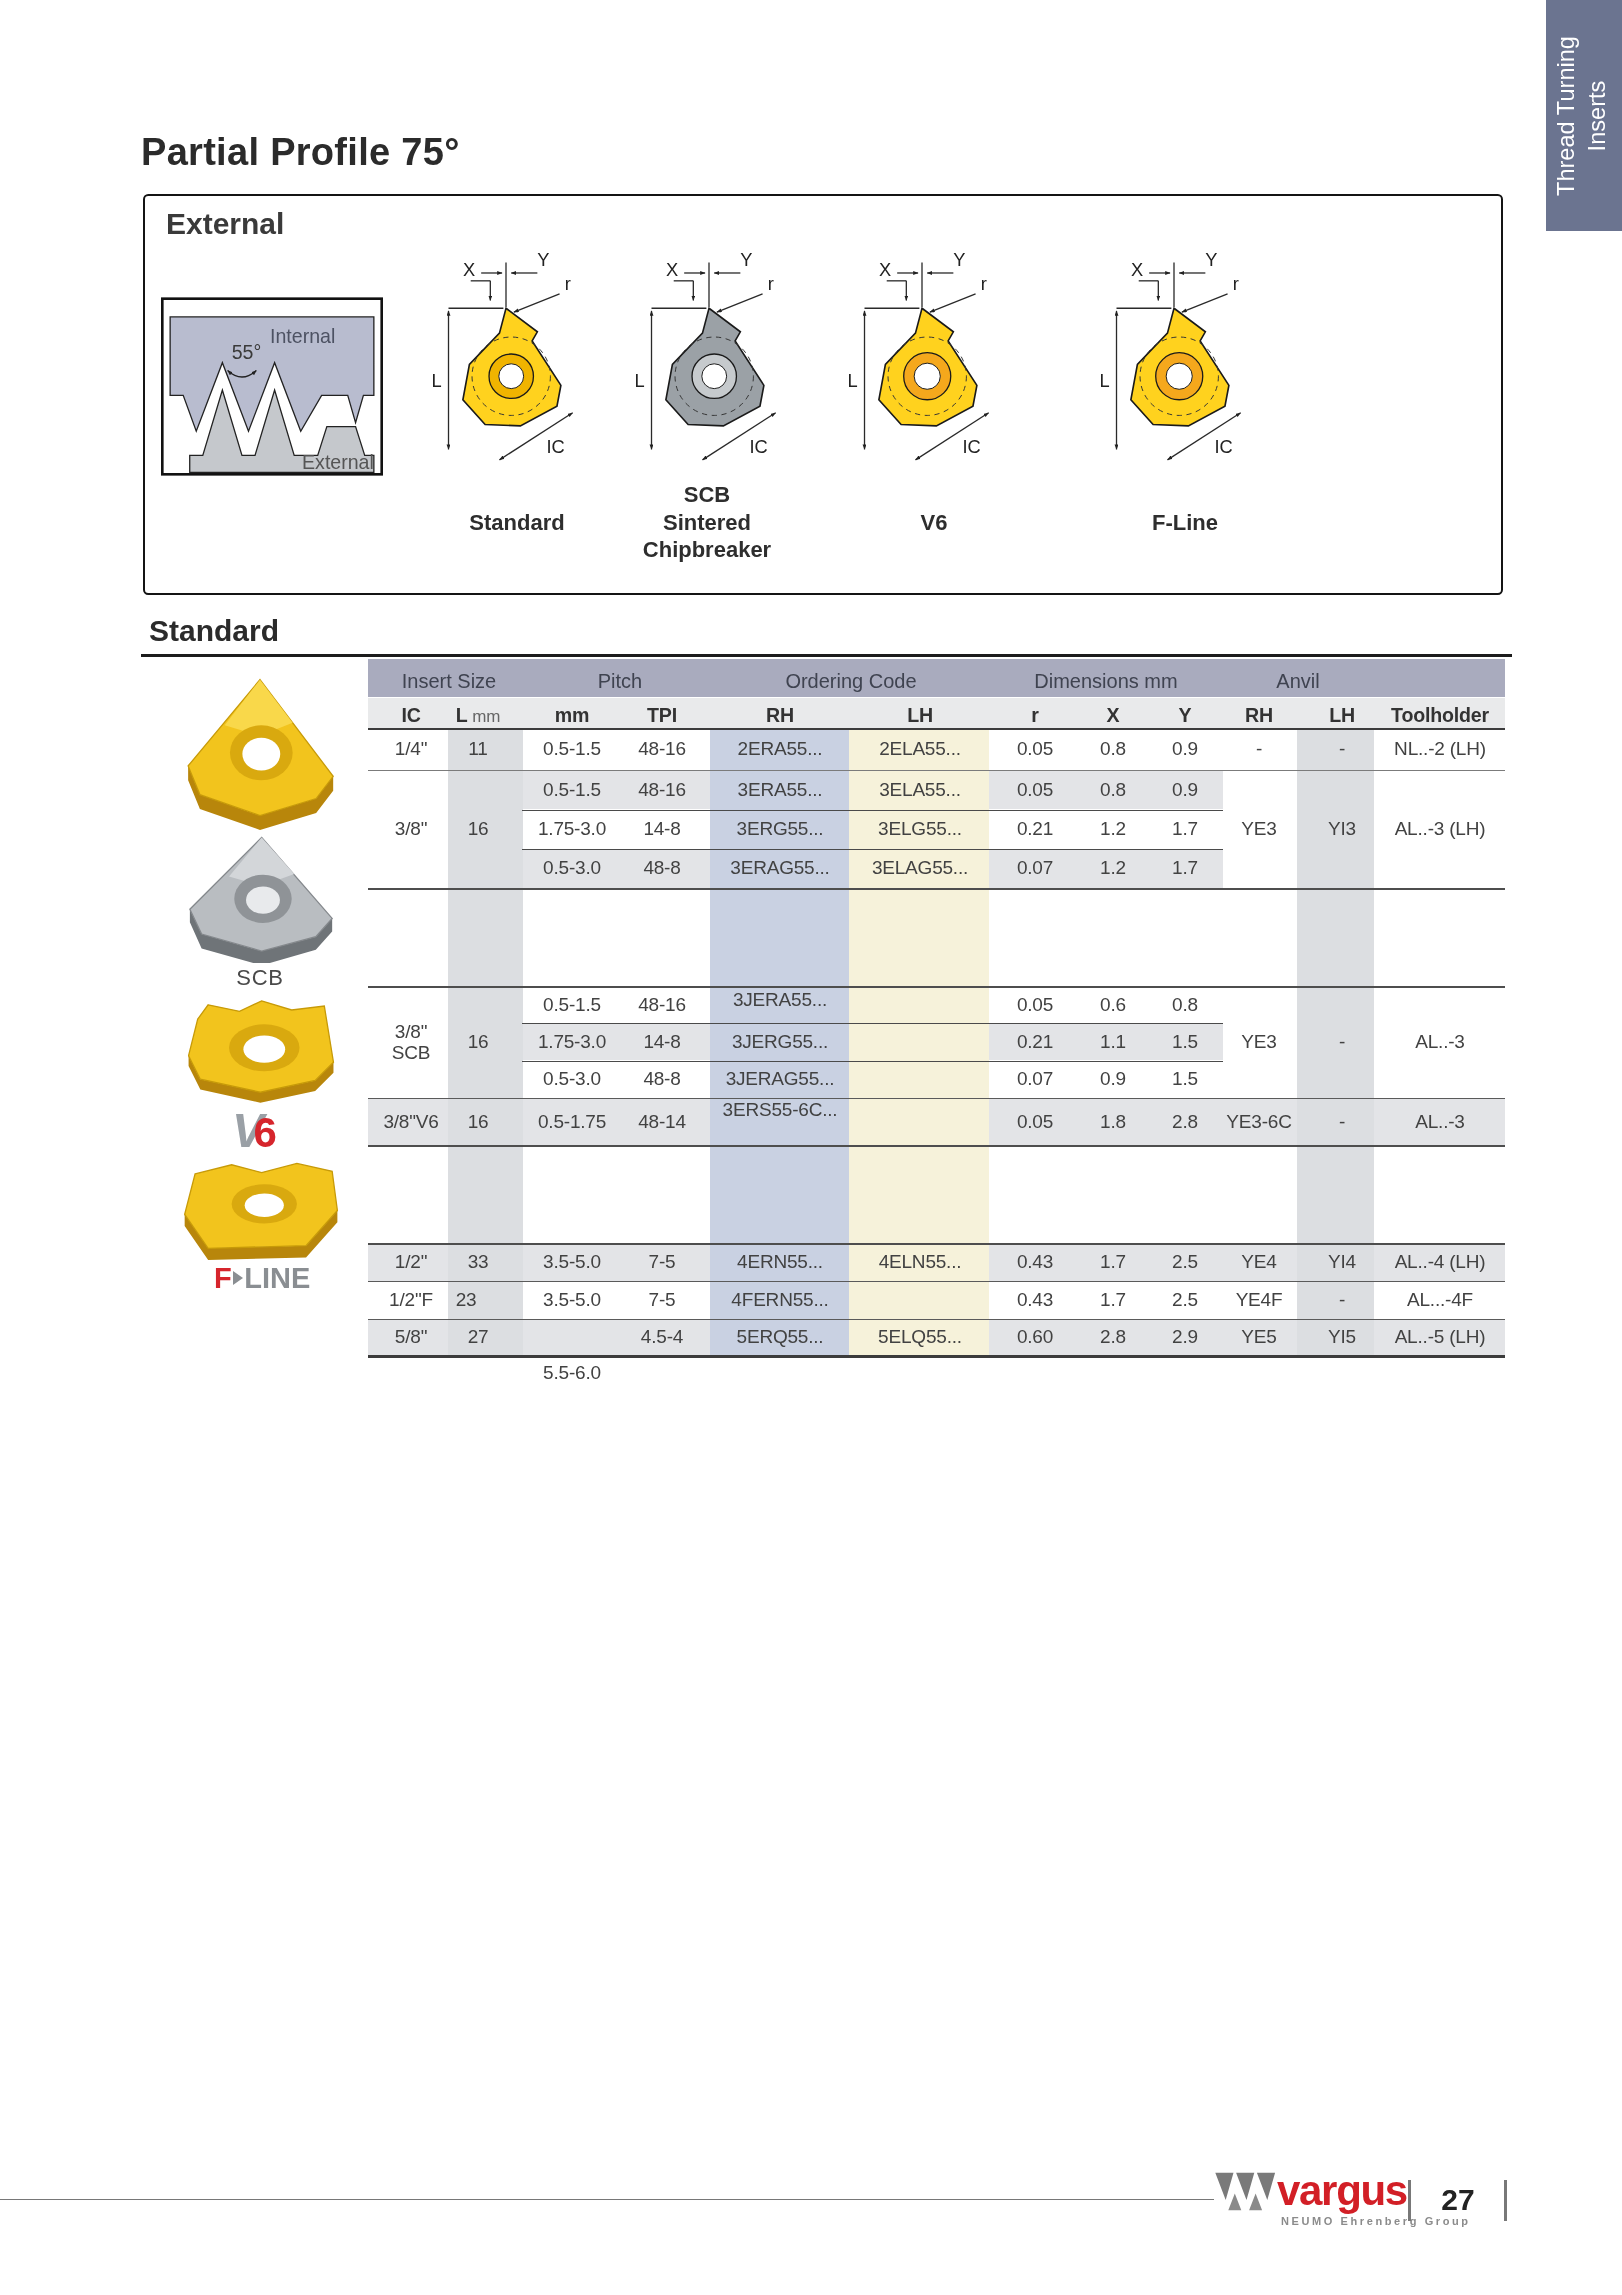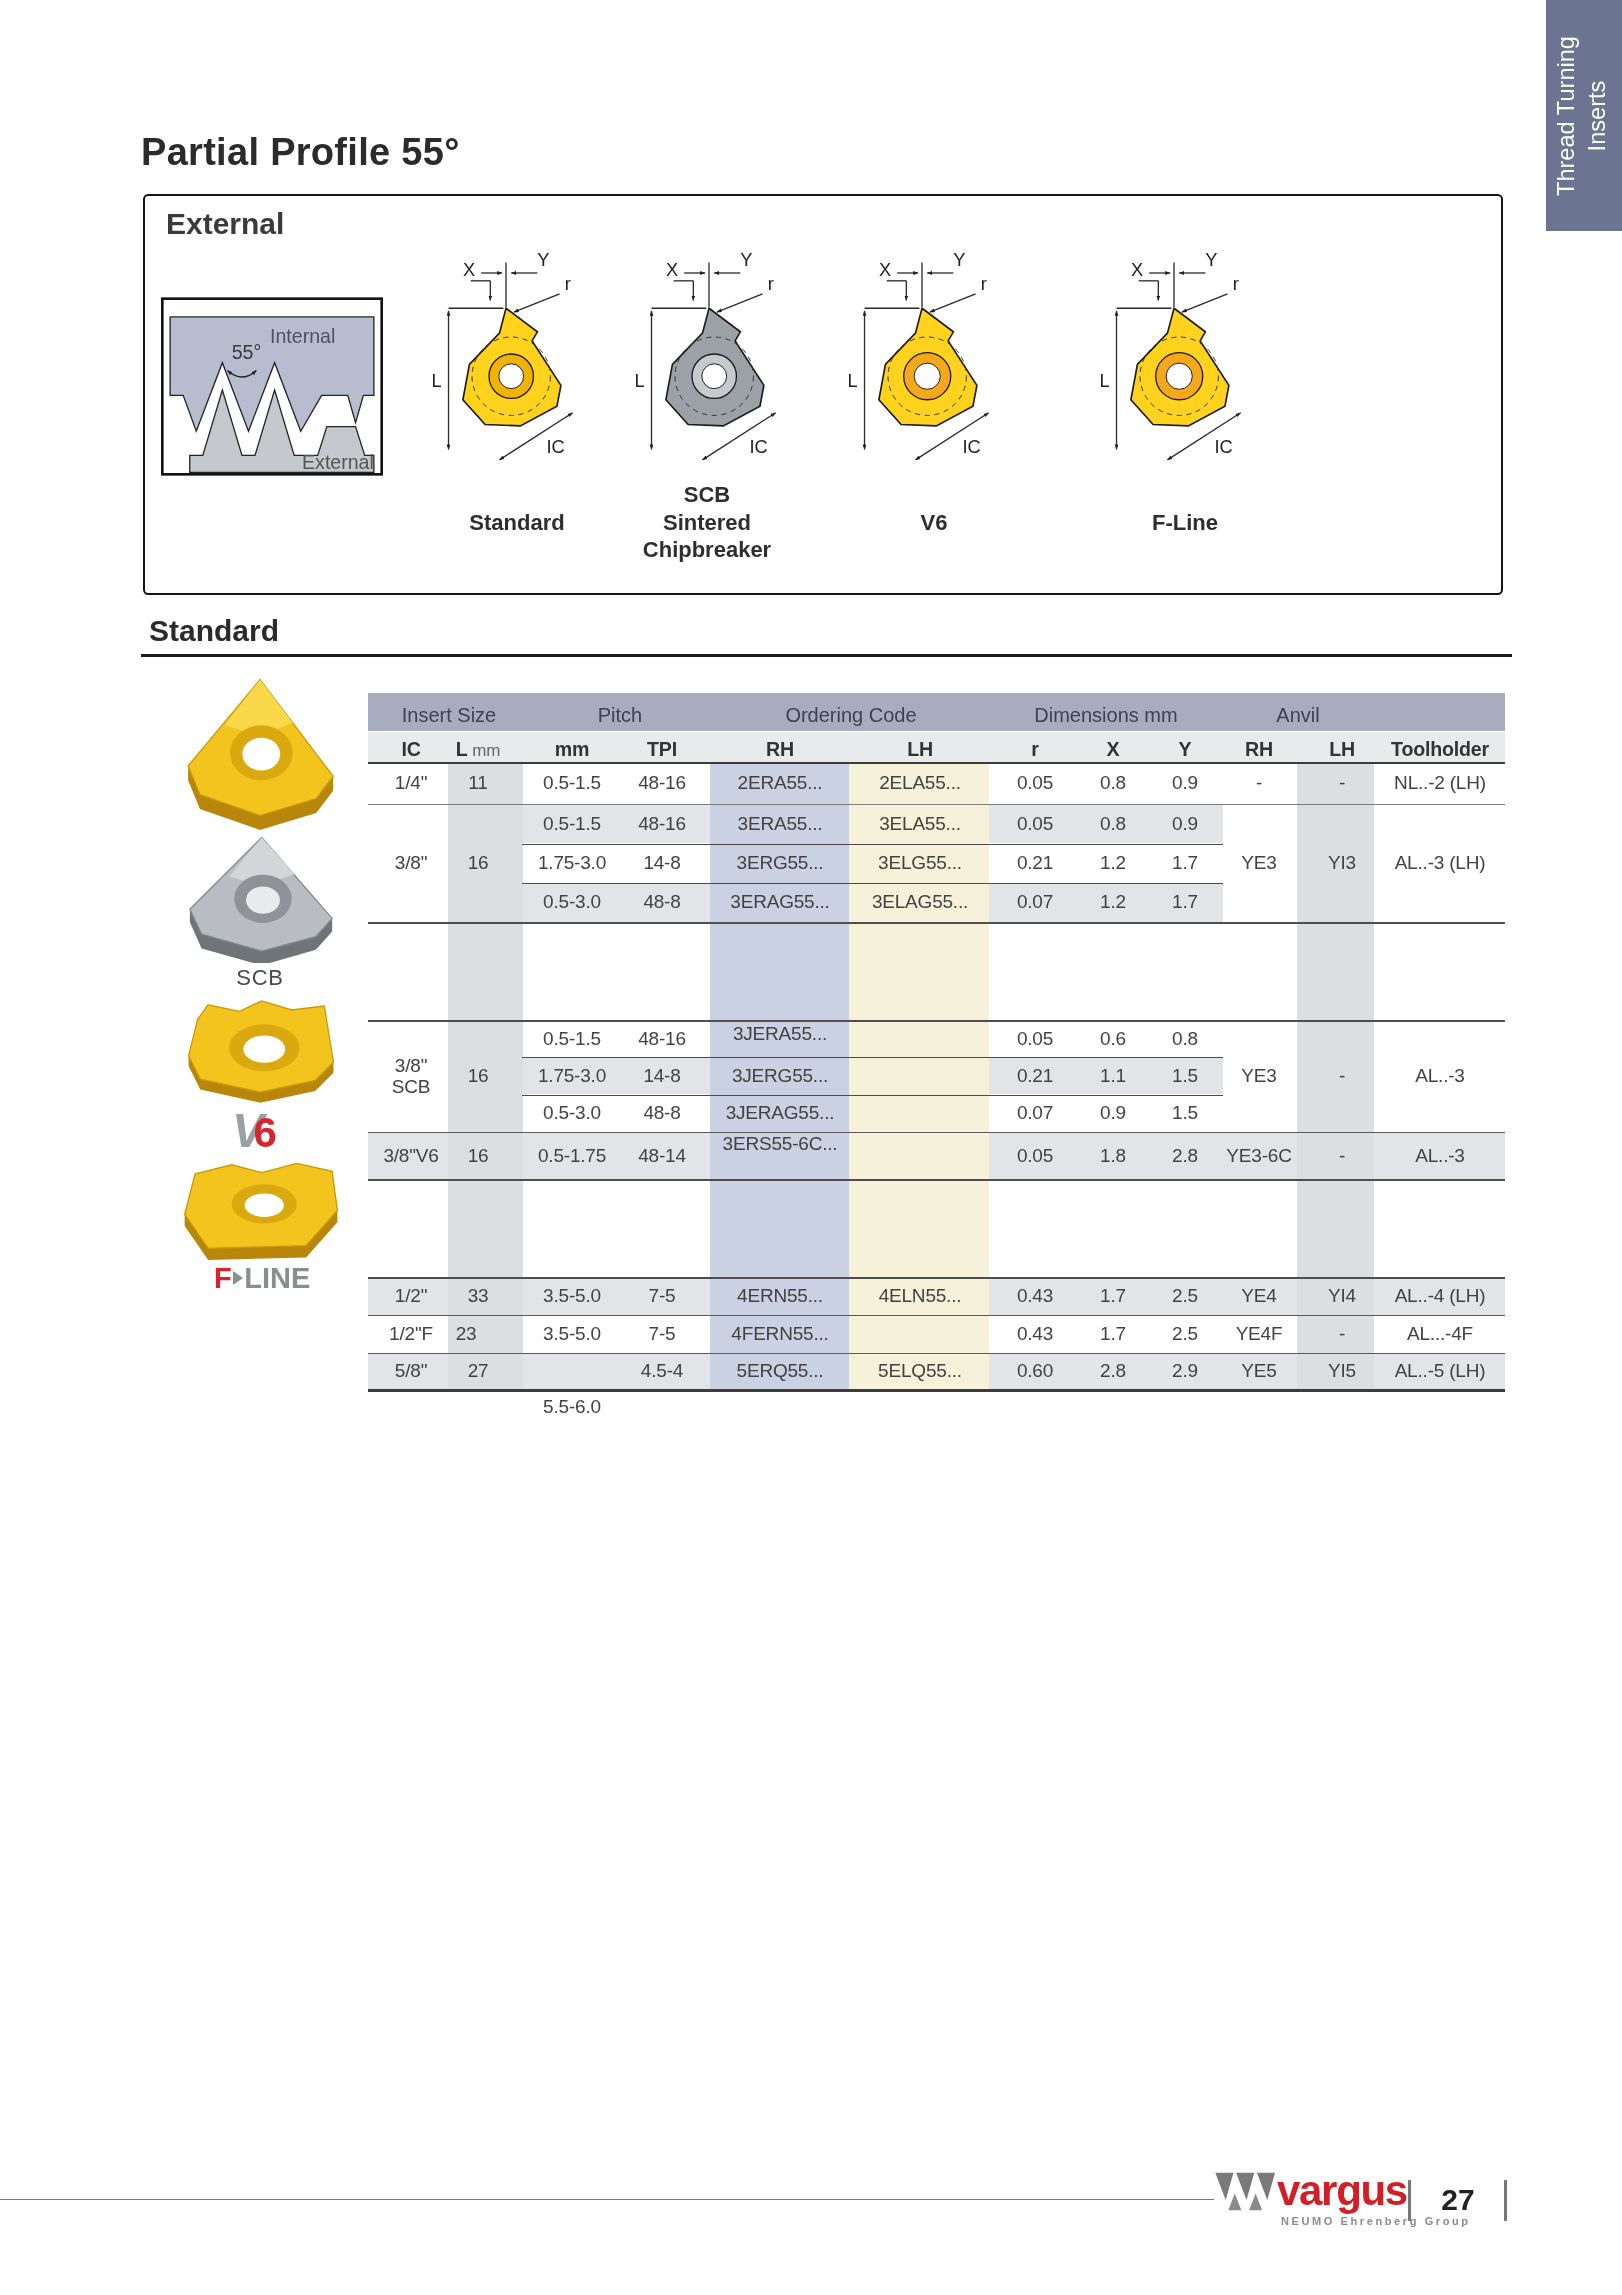"Partial Profile 55°" div.title { text: 55 -> 75 }
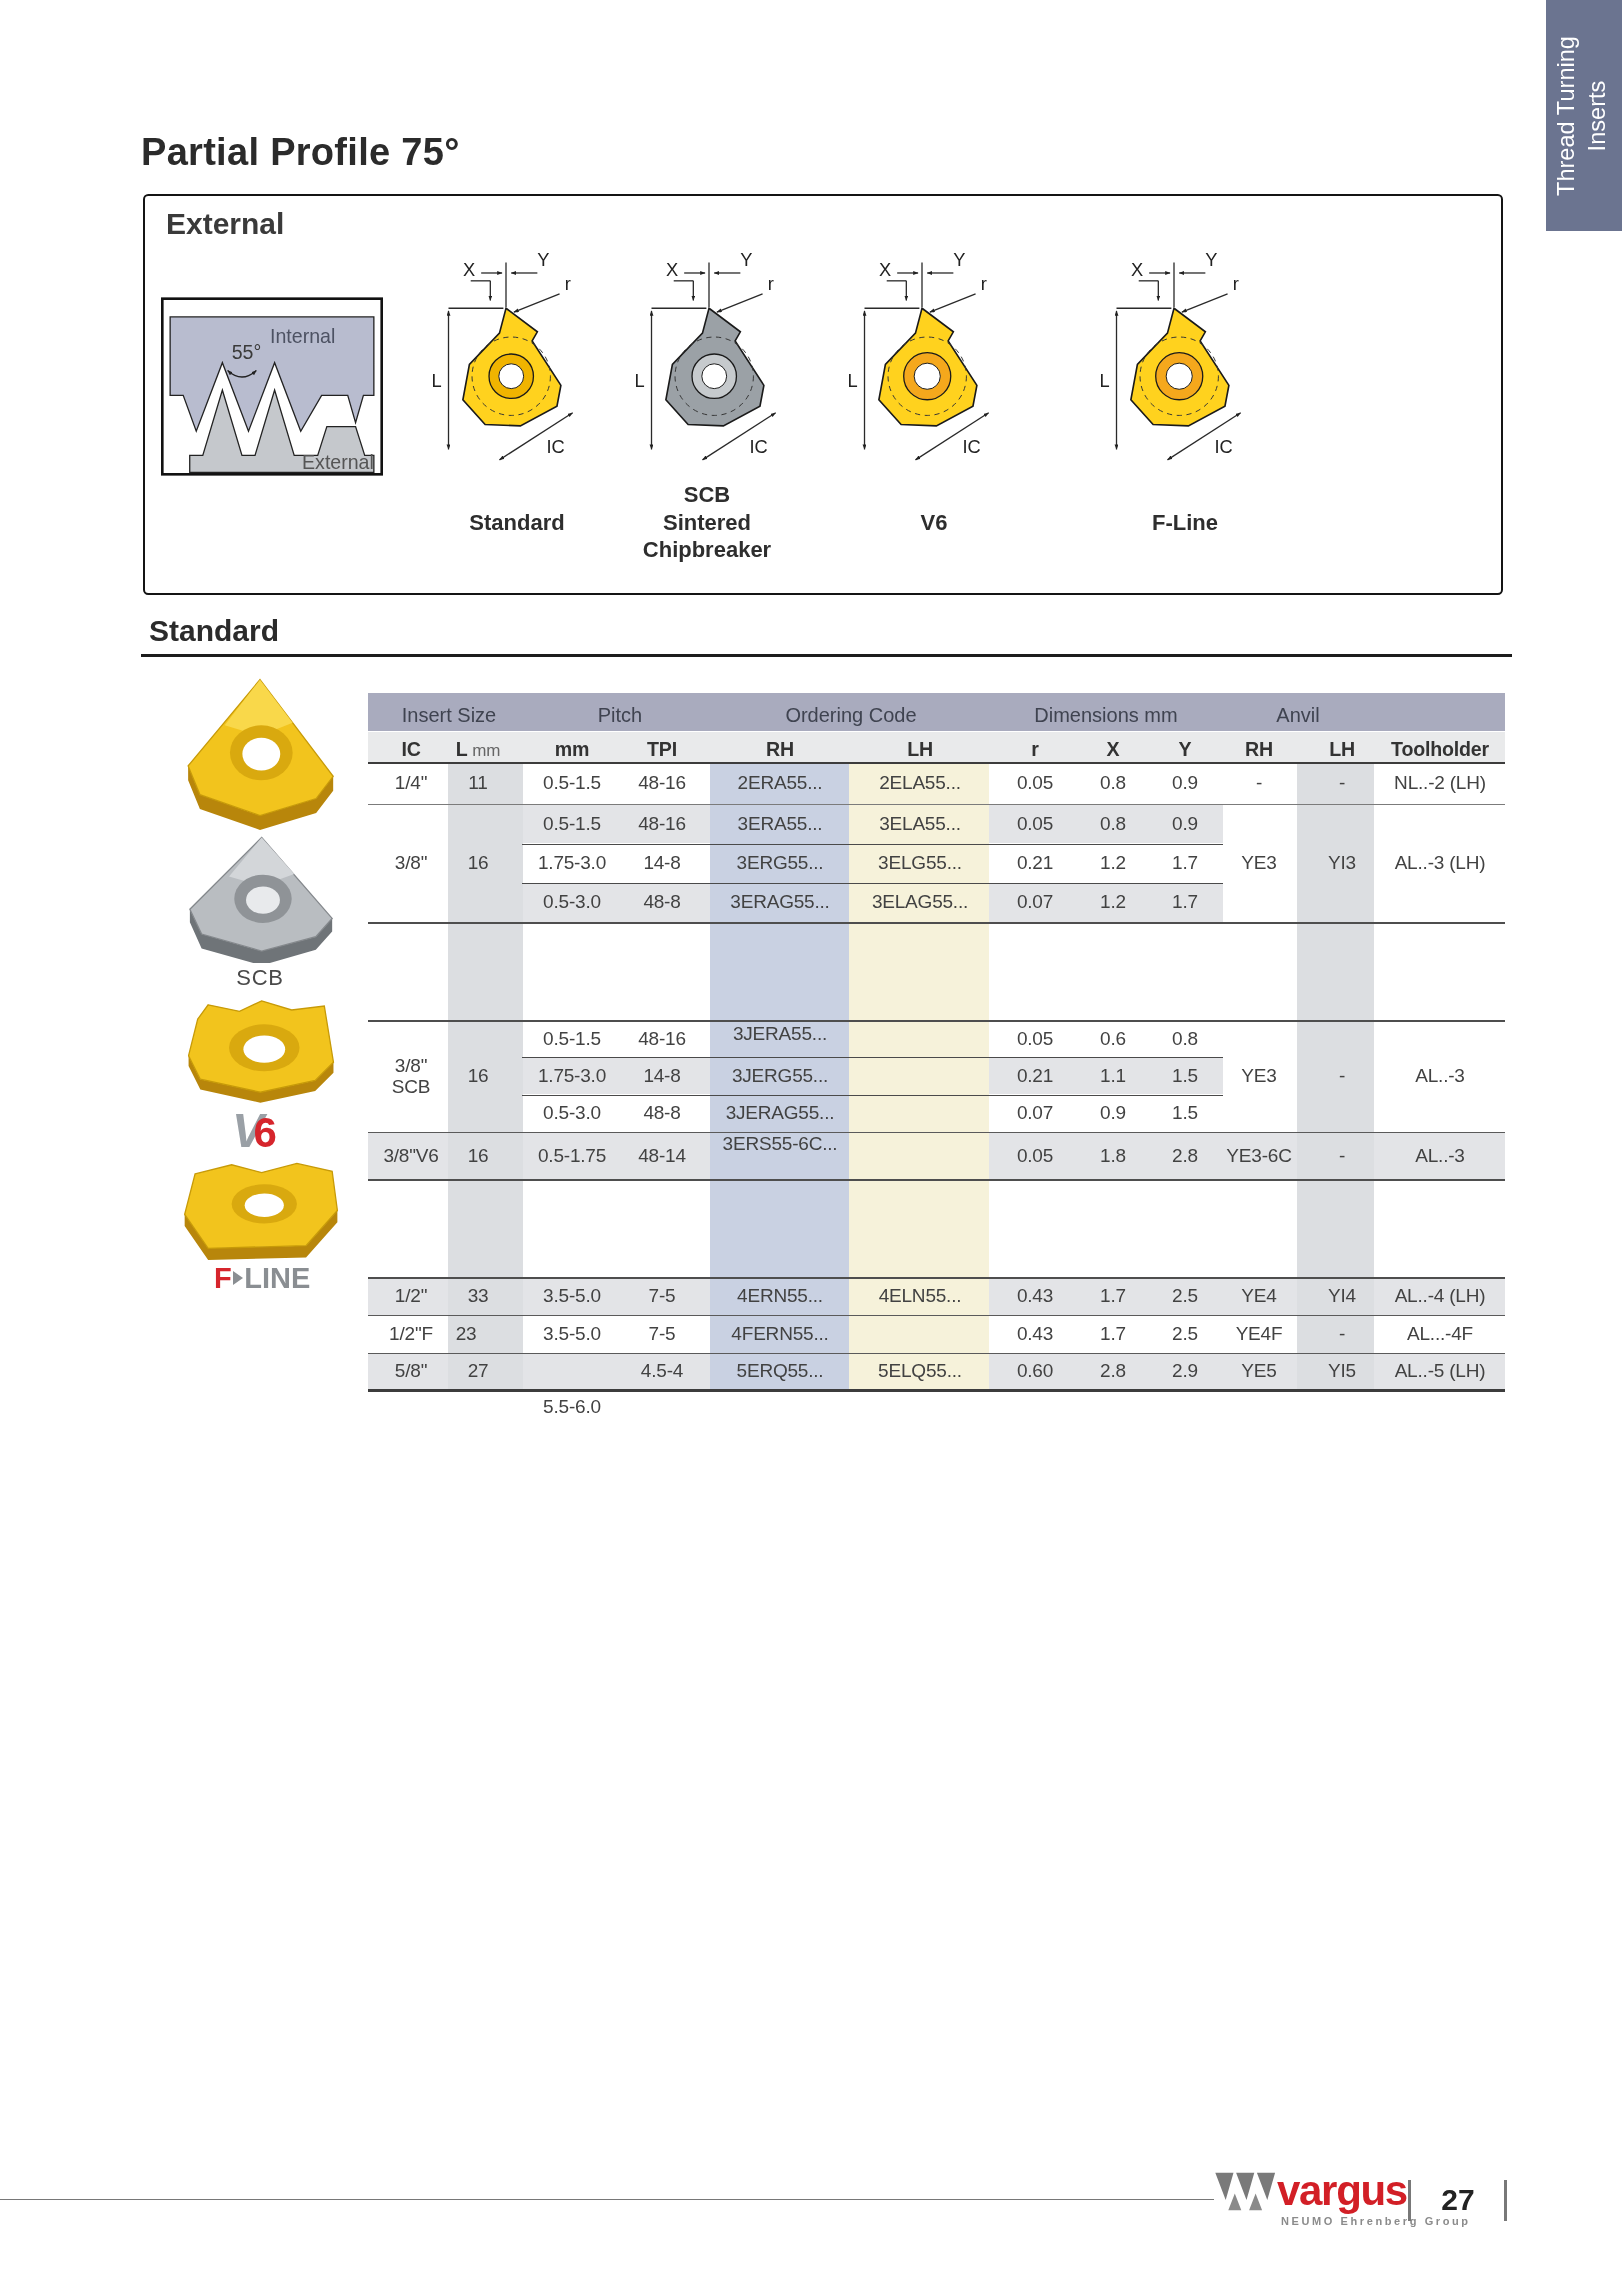"Insert Size" .tbl { margin-top: 34px -> none }
